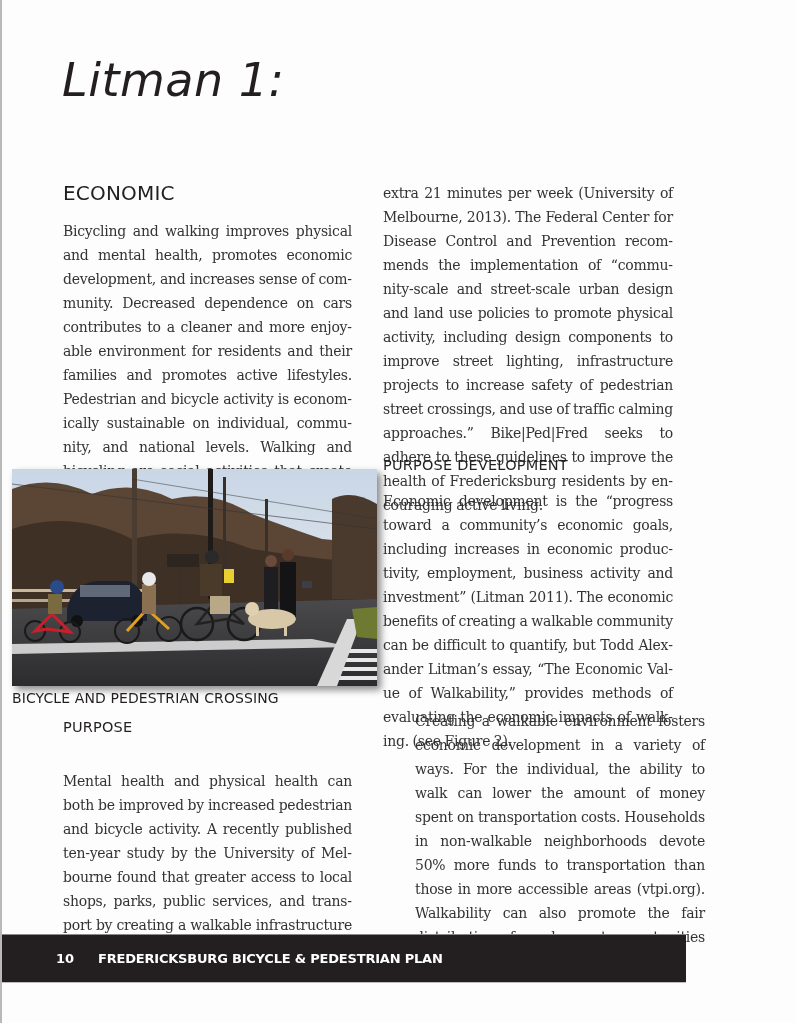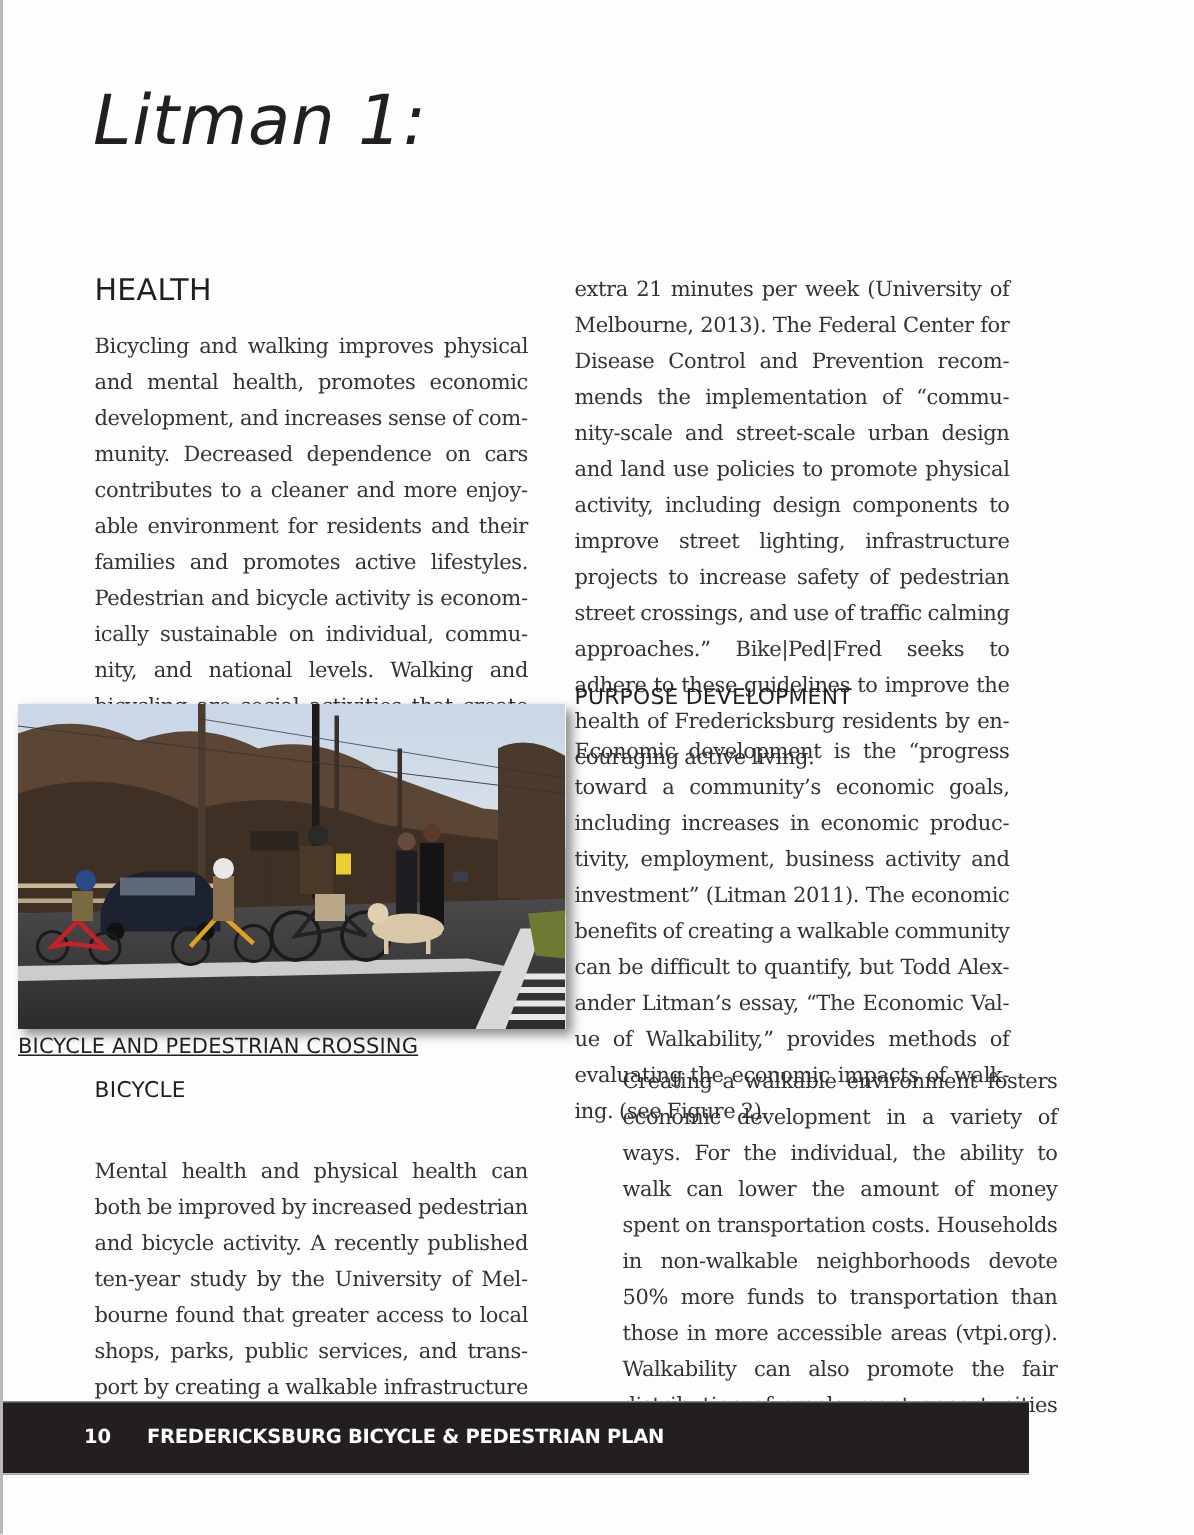"HEALTH" h2.h-section { text: HEALTH -> ECONOMIC }
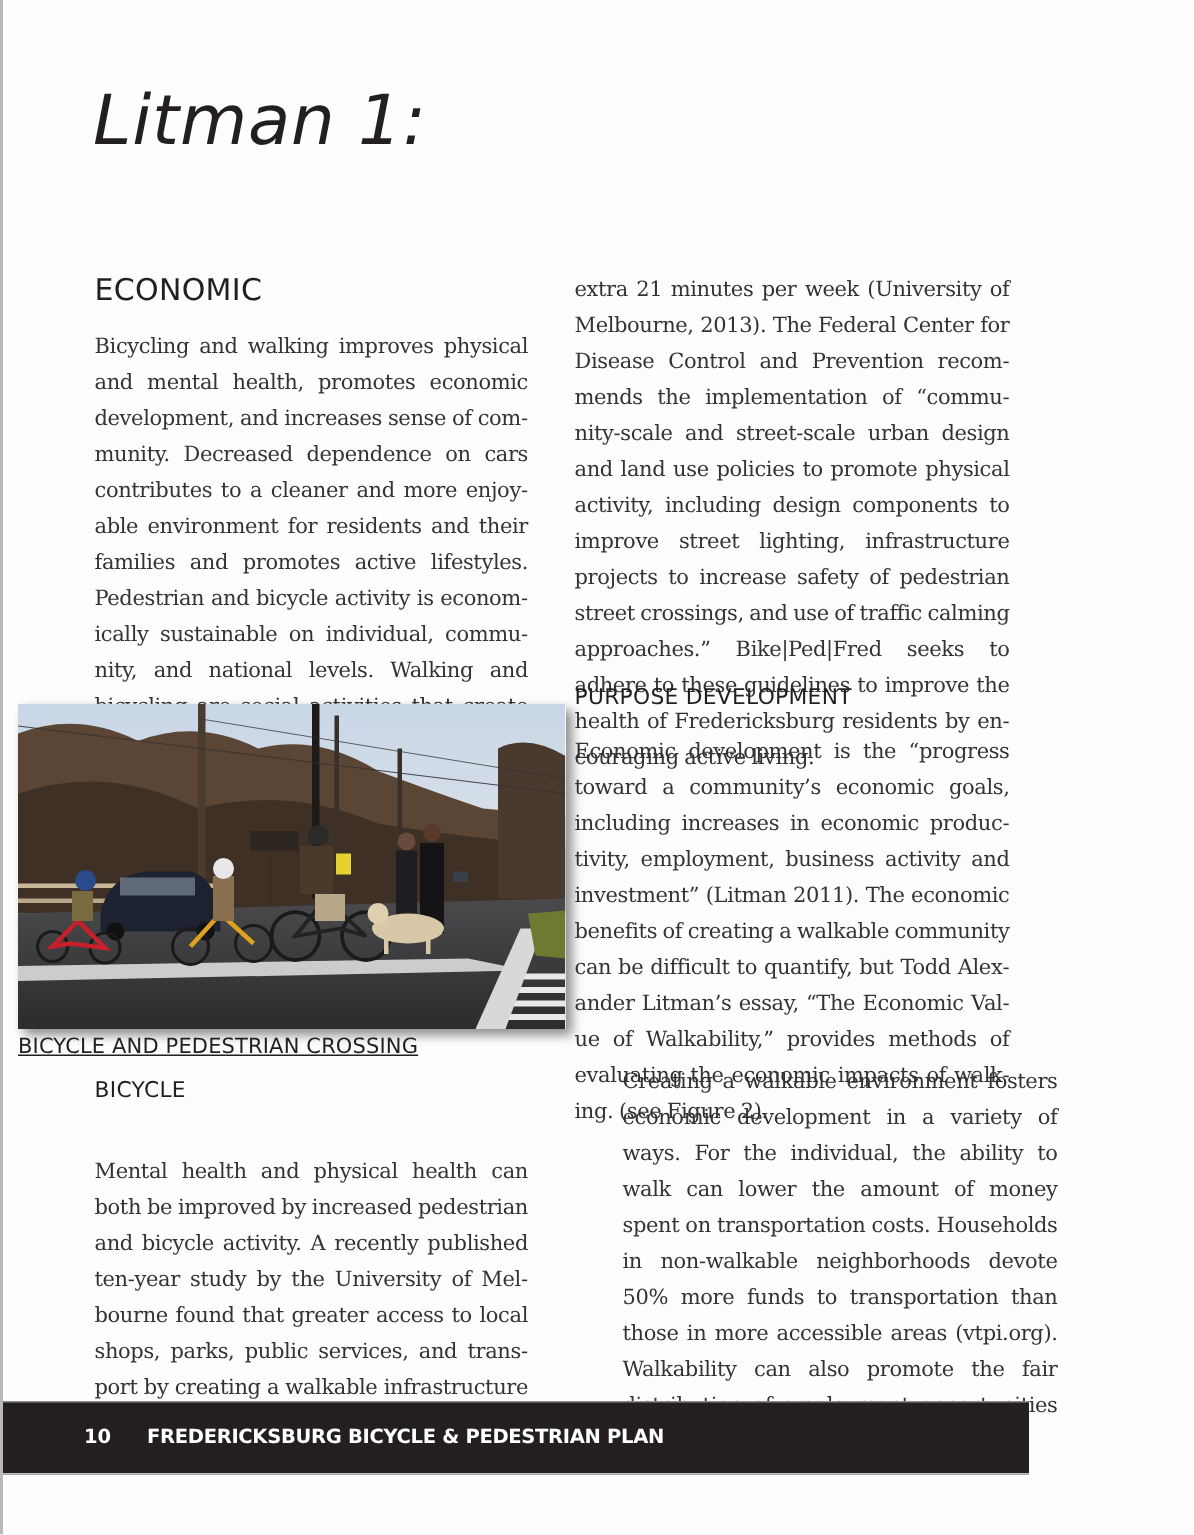"BICYCLE AND PEDESTRIAN CROSSING" .photo-caption { text-decoration: underline -> none }
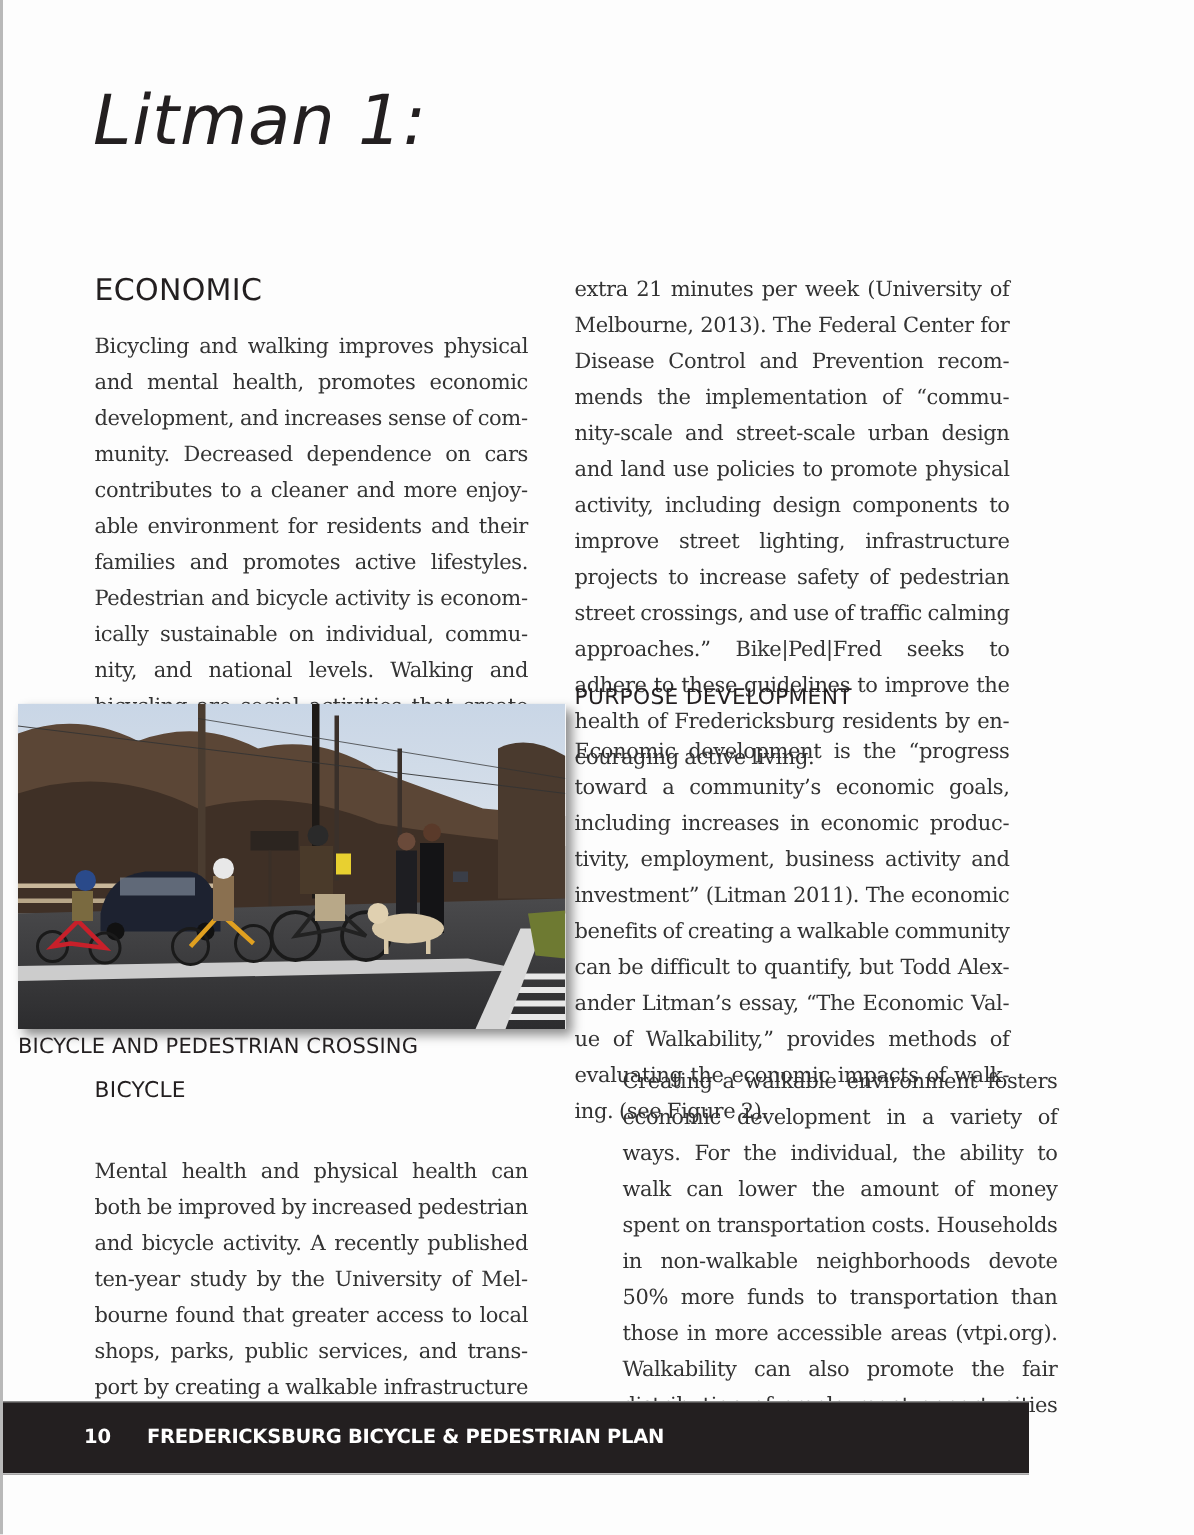"BICYCLE" h2.h-section { text: BICYCLE -> PURPOSE }
